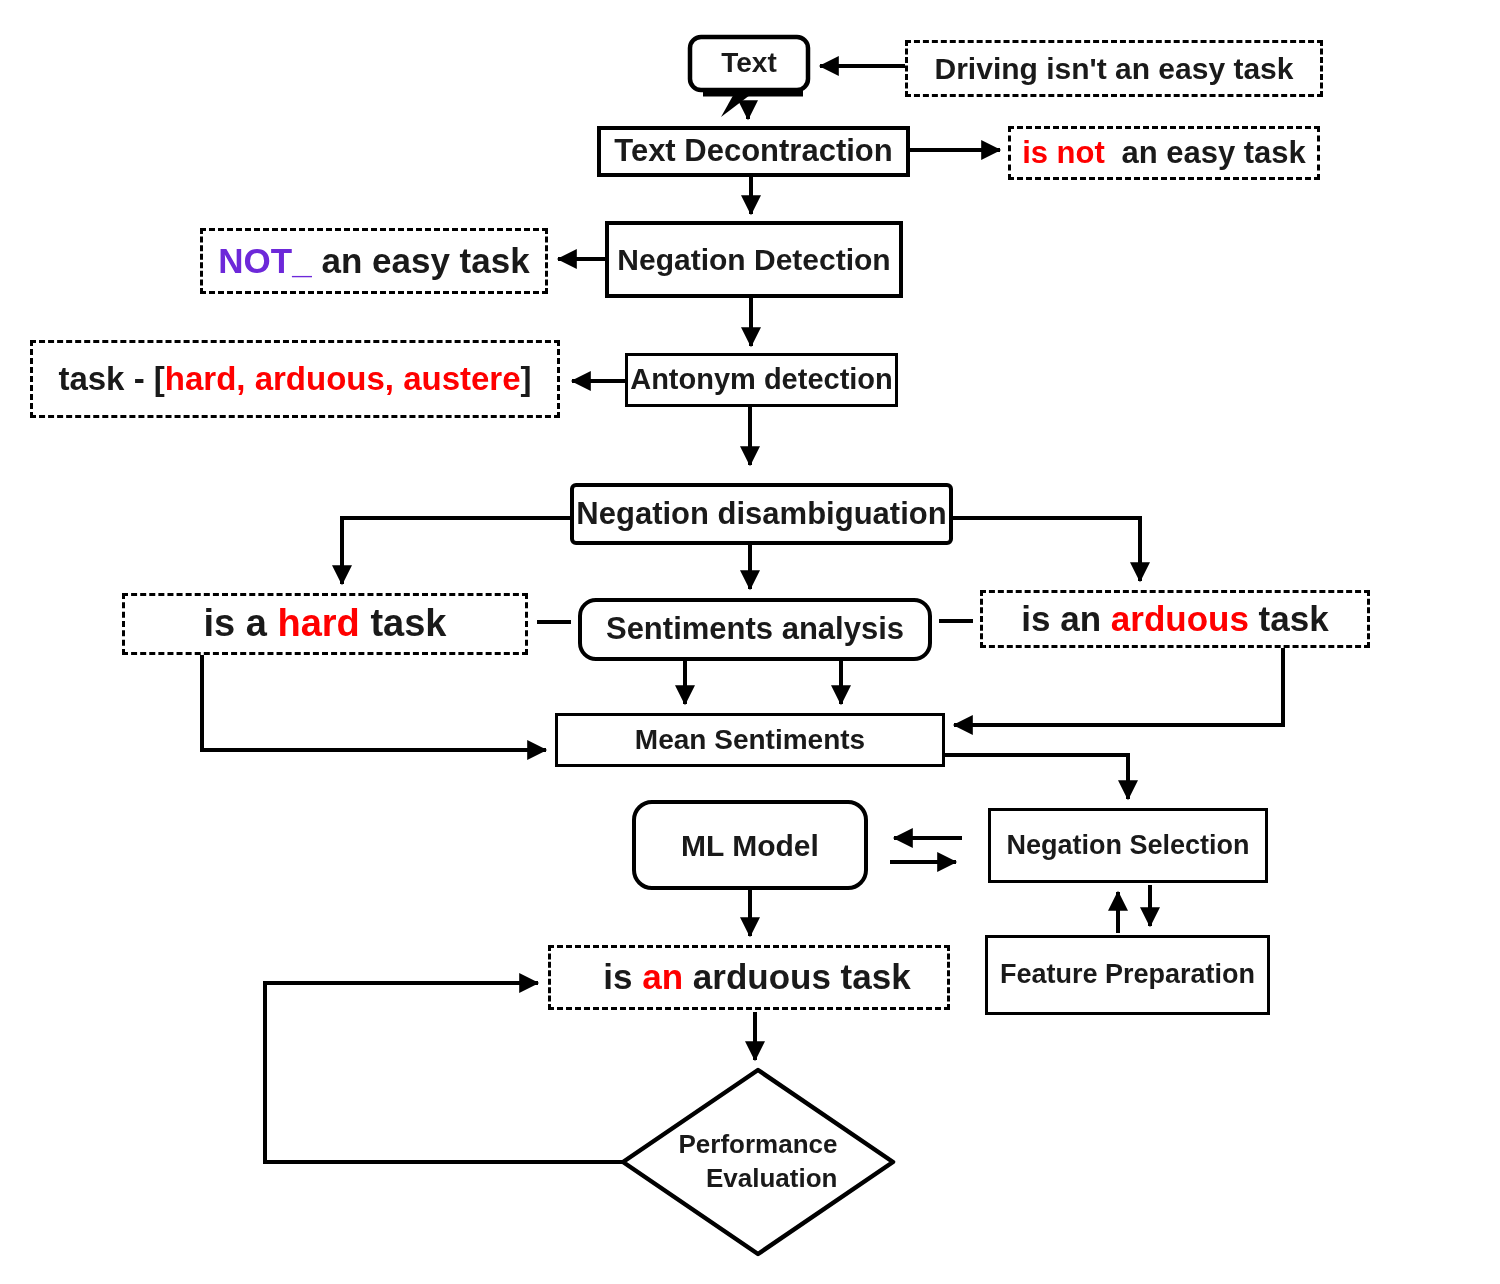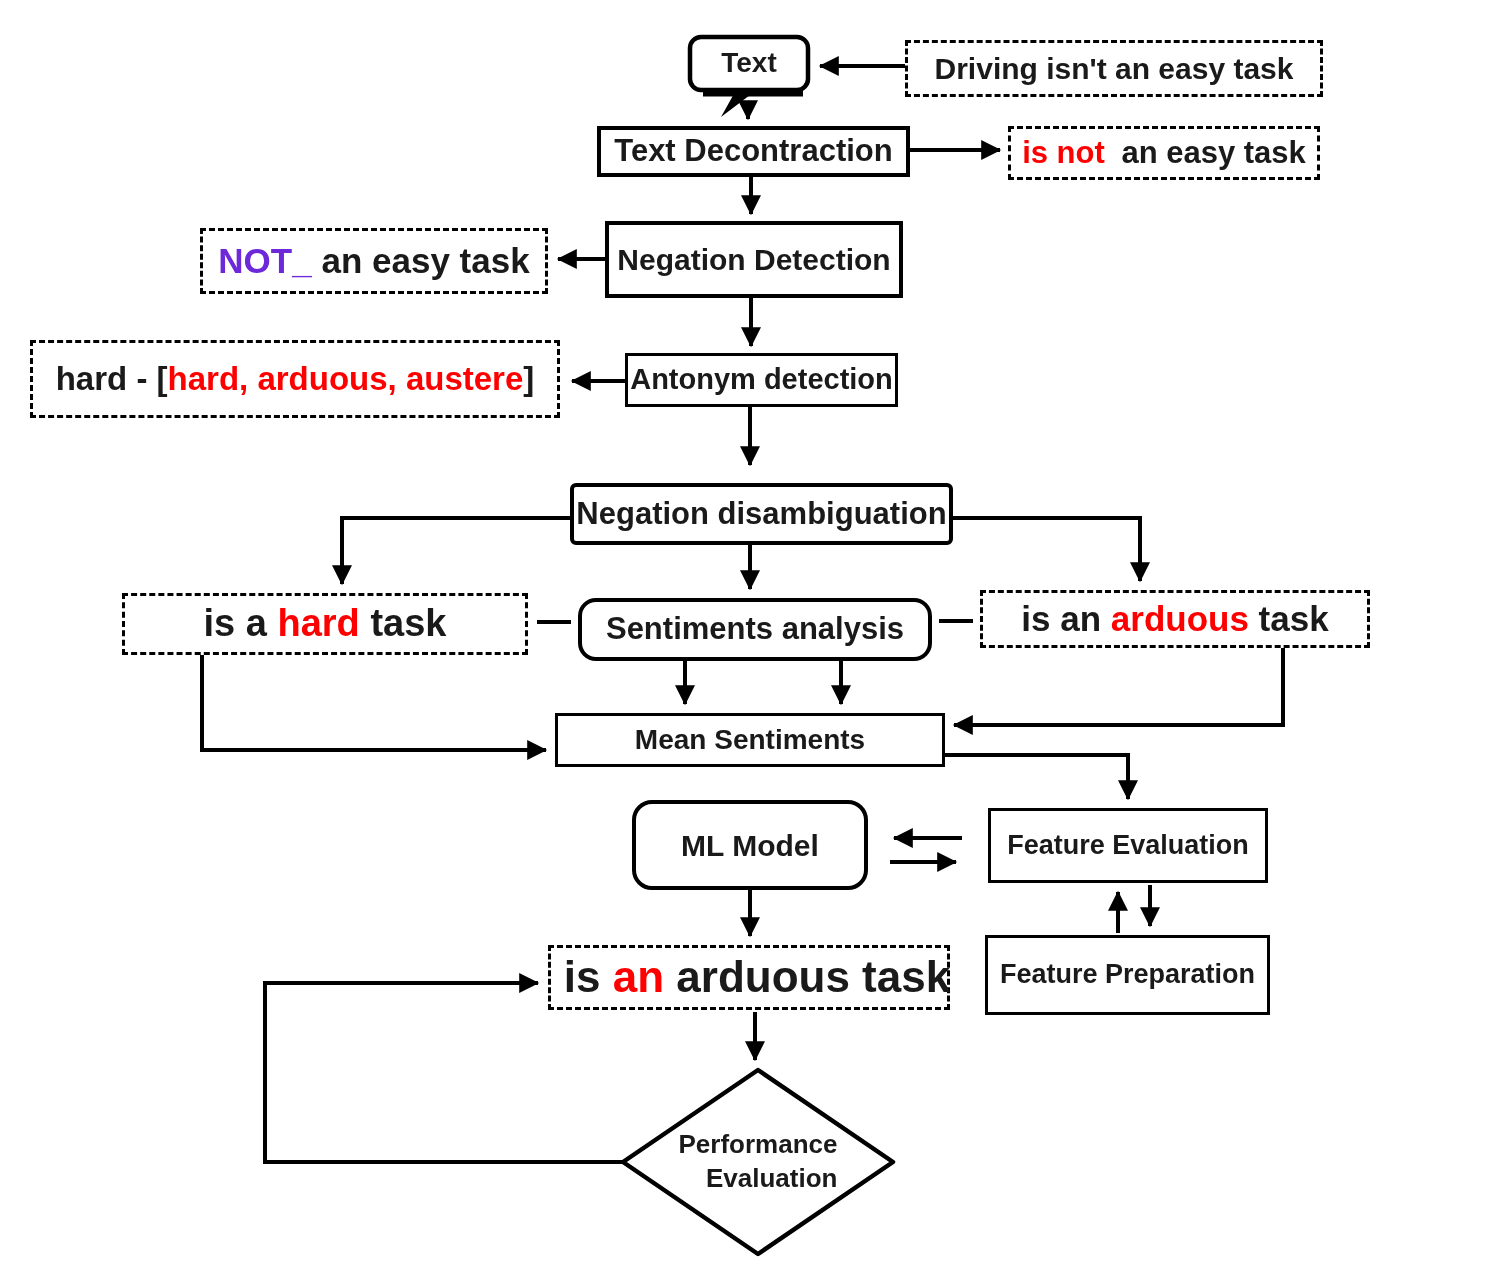"hard - [" span { text: hard -> task }
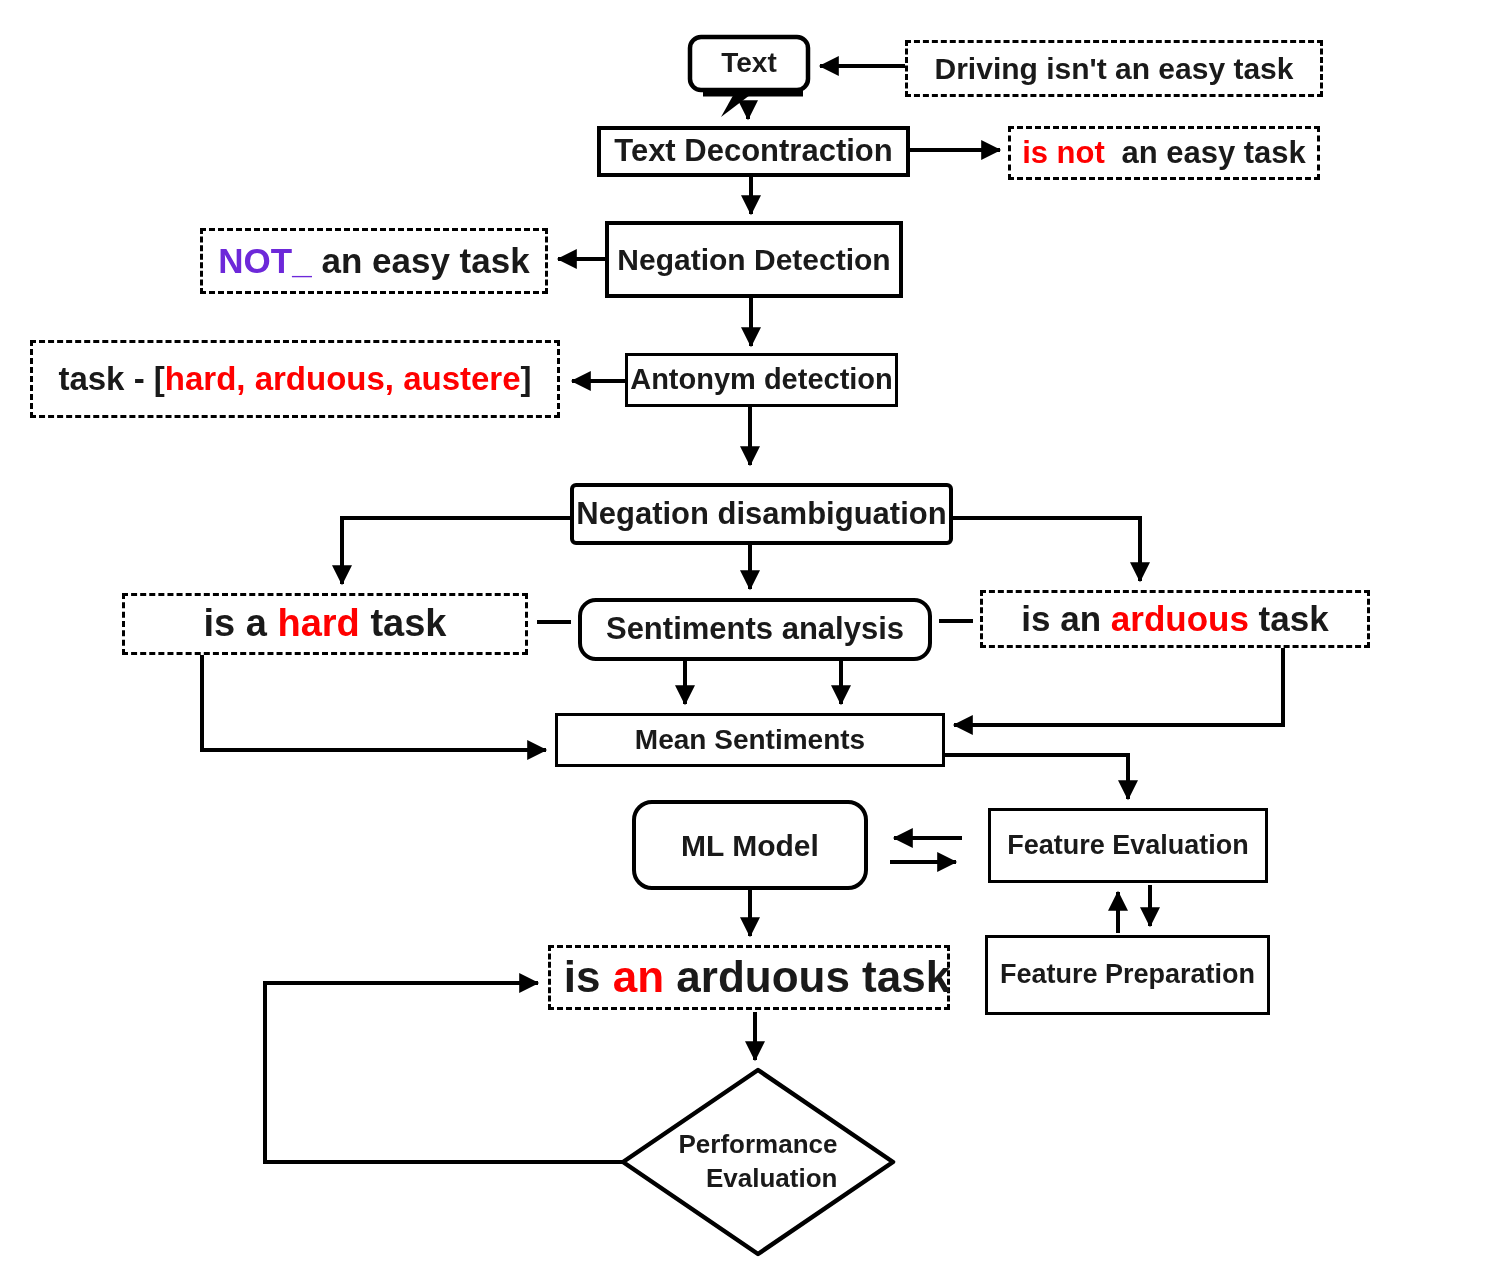"Feature Evaluation" span { text: Feature Evaluation -> Negation Selection }
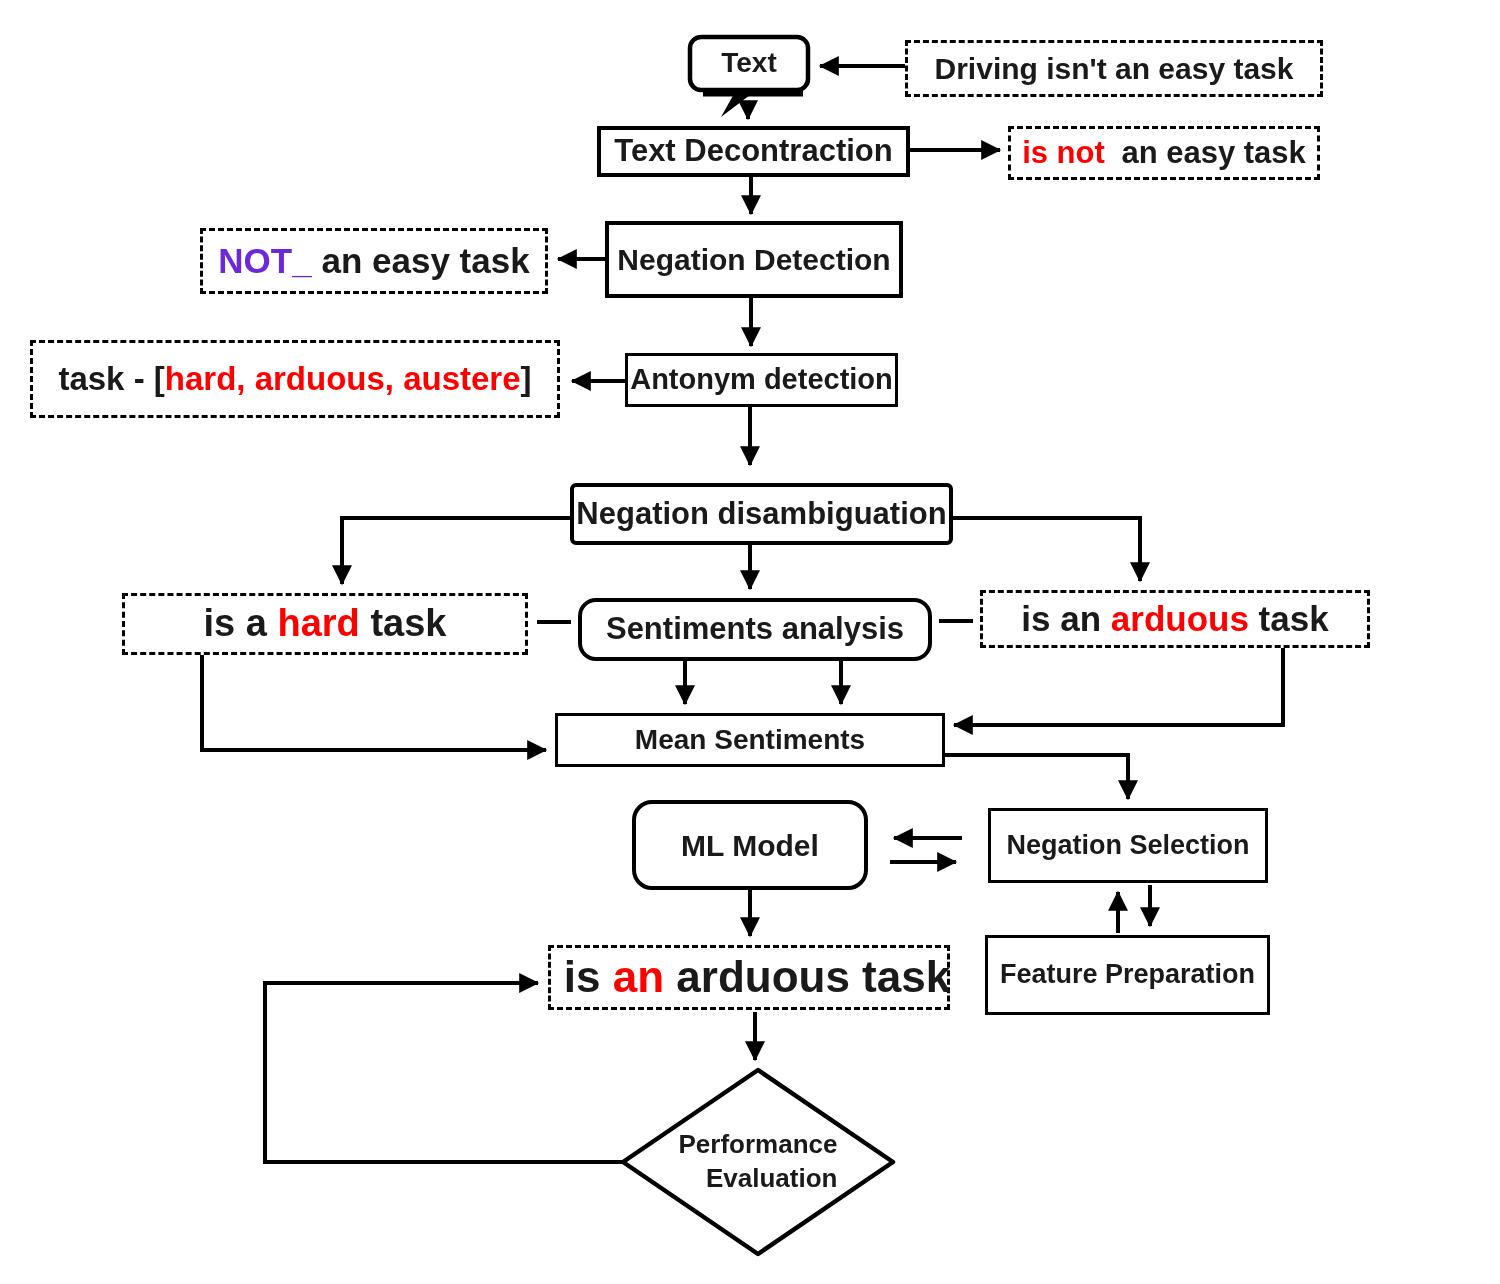"is" div.node { font-size: 44px -> 35px }
